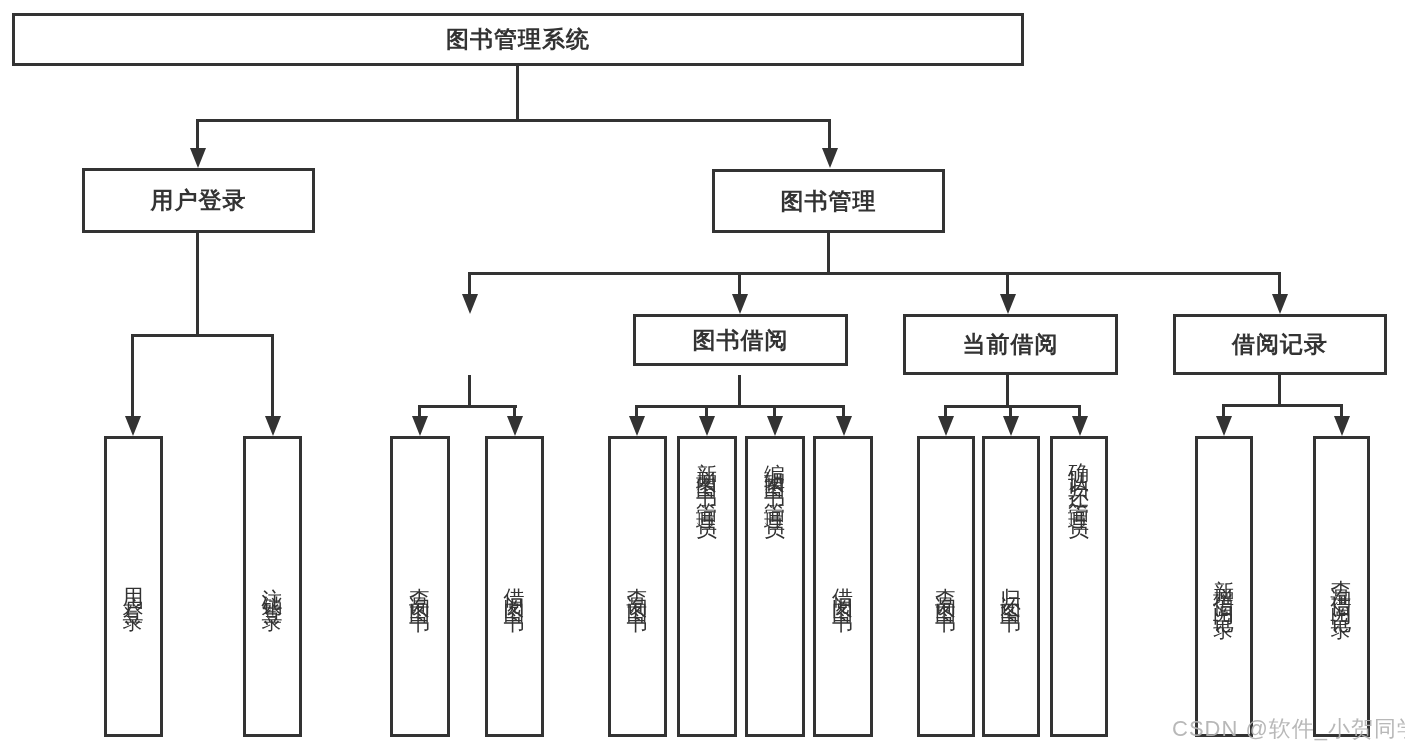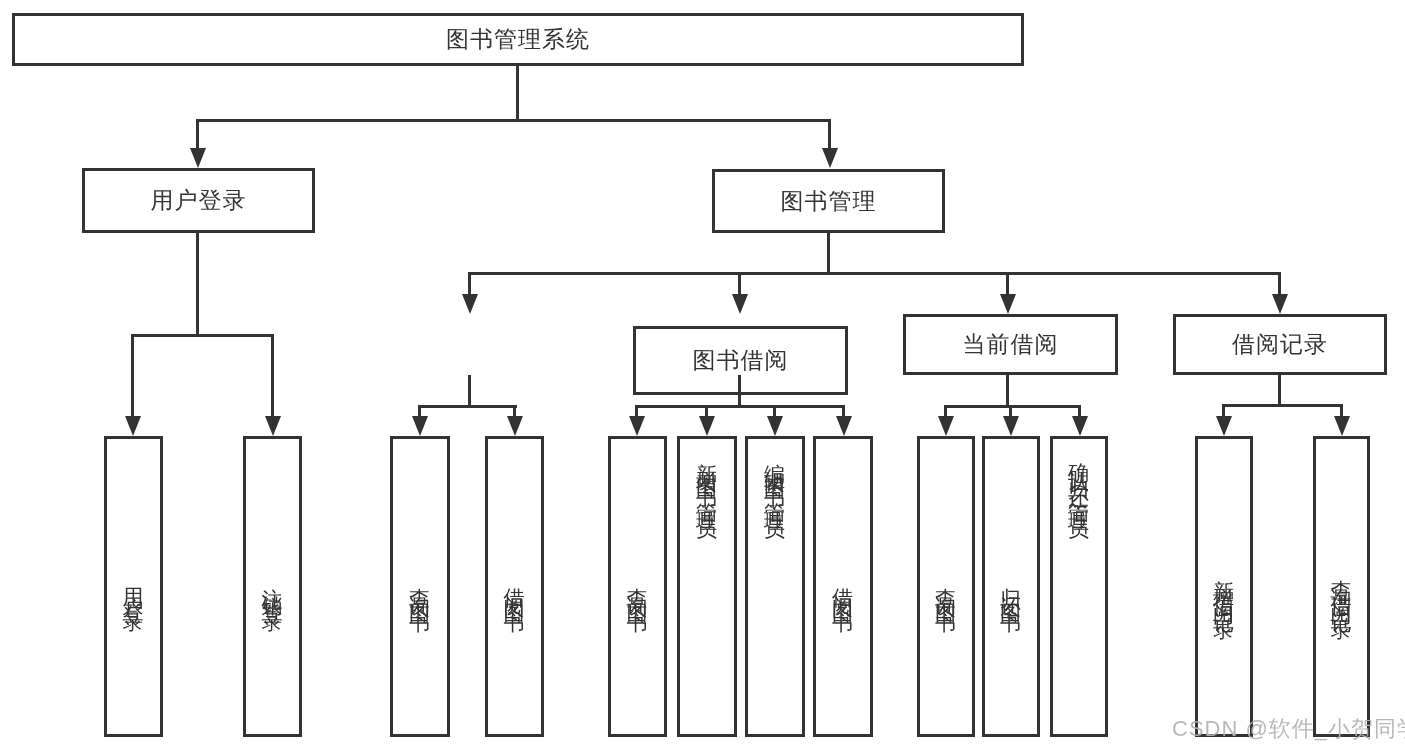"图书管理系统" .node.h { font-weight: none -> bold }
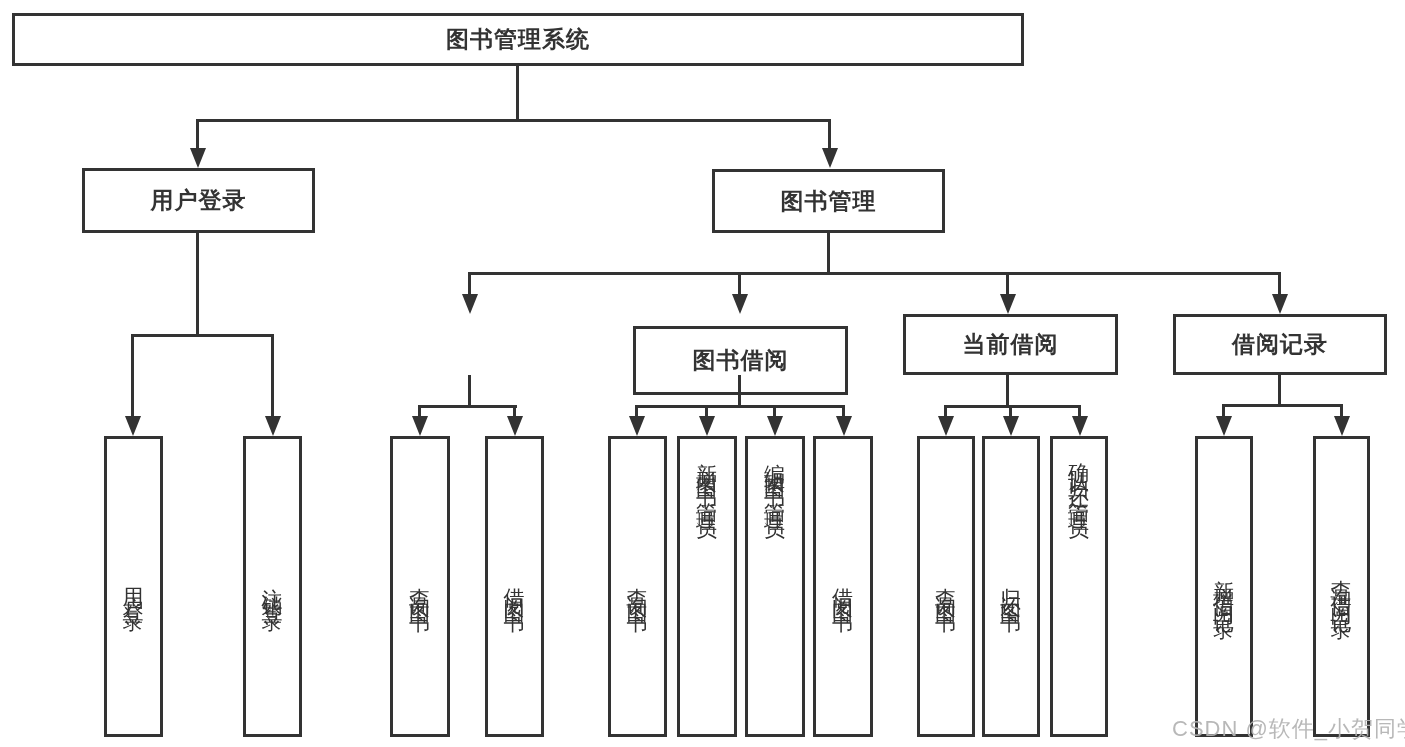"图书借阅" div.node { height: 69px -> 52px; top: 326px -> 314px }
